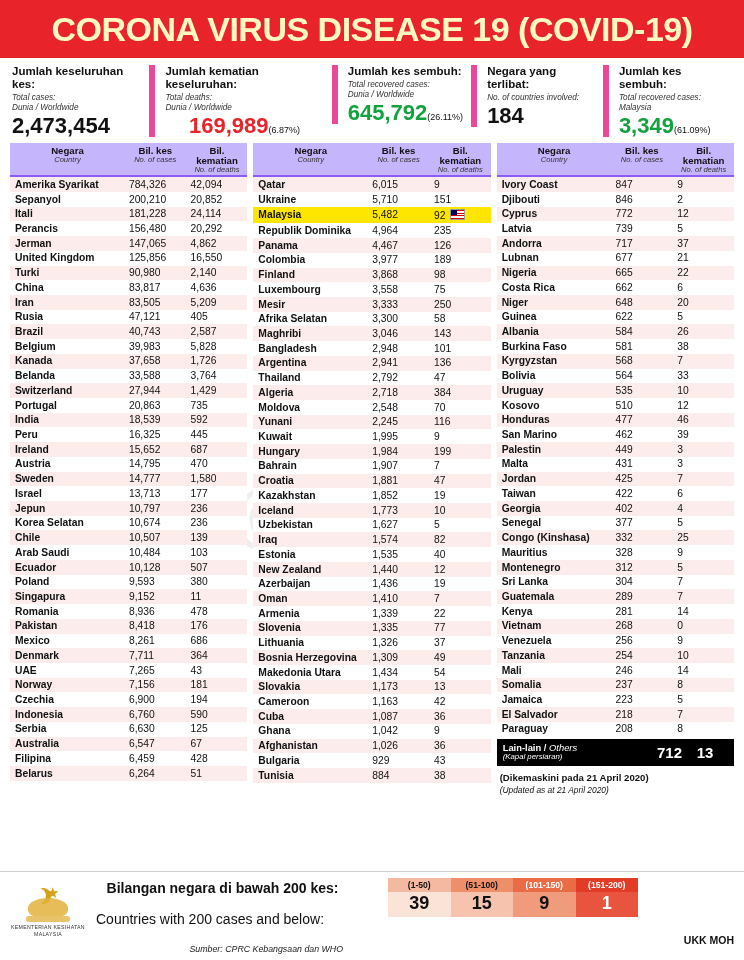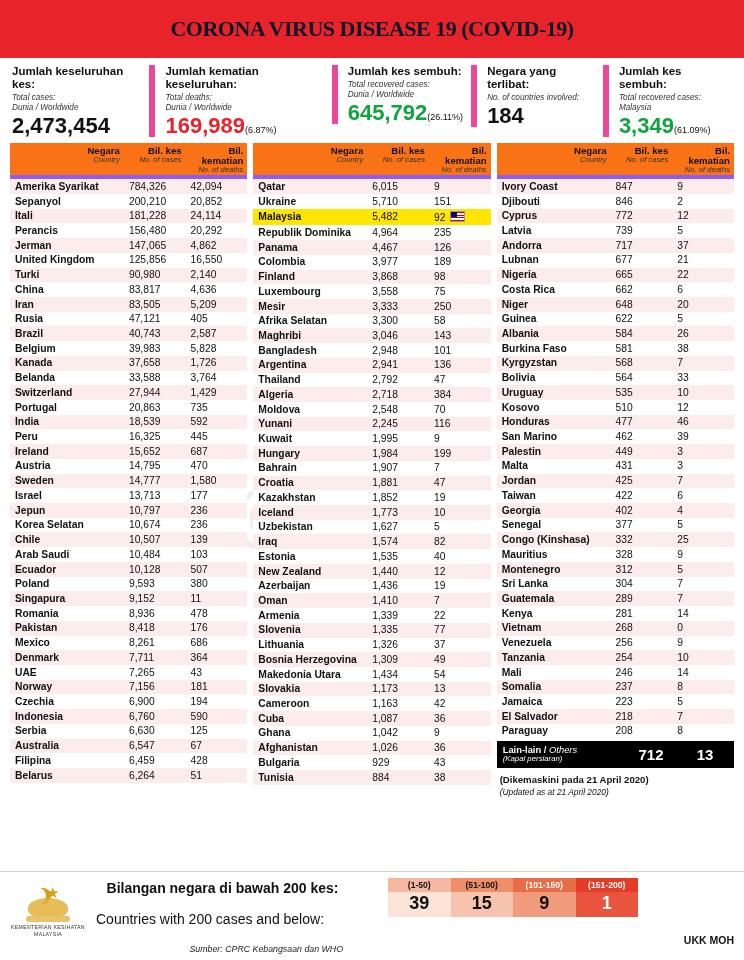"CORONA VIRUS DISEASE 19 (COVID-19)" .header-title { color: #0f172a -> #fef9c3; font-family: Liberation Serif, serif -> Liberation Sans, sans-serif; font-size: 22px -> 34px }
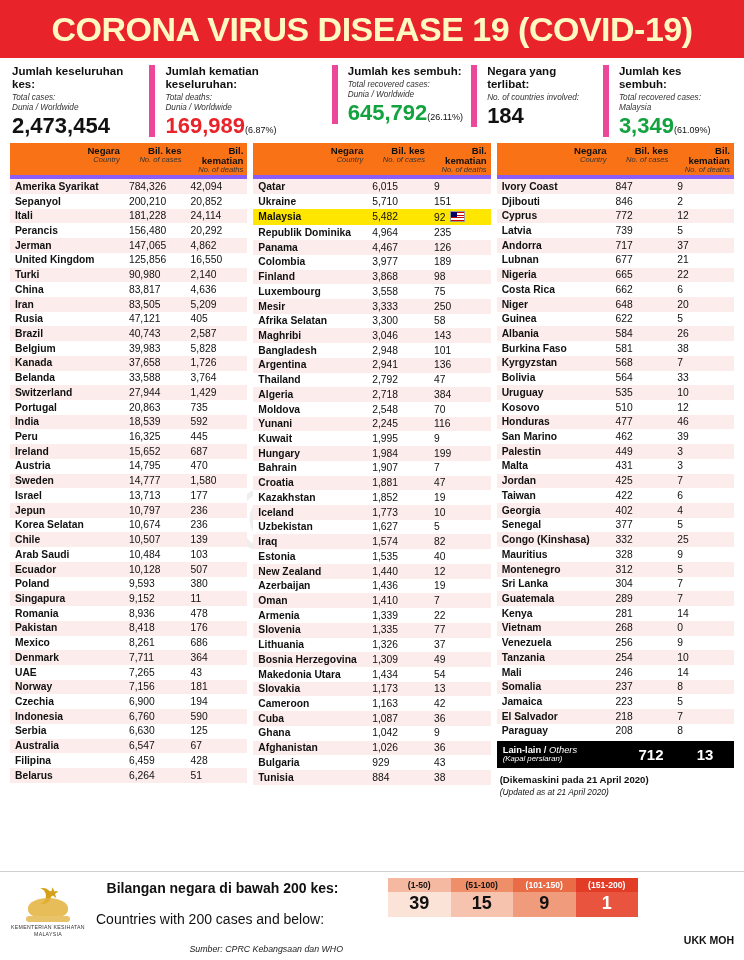"169,989(6.87%)" .c-red { text-align: none -> center }
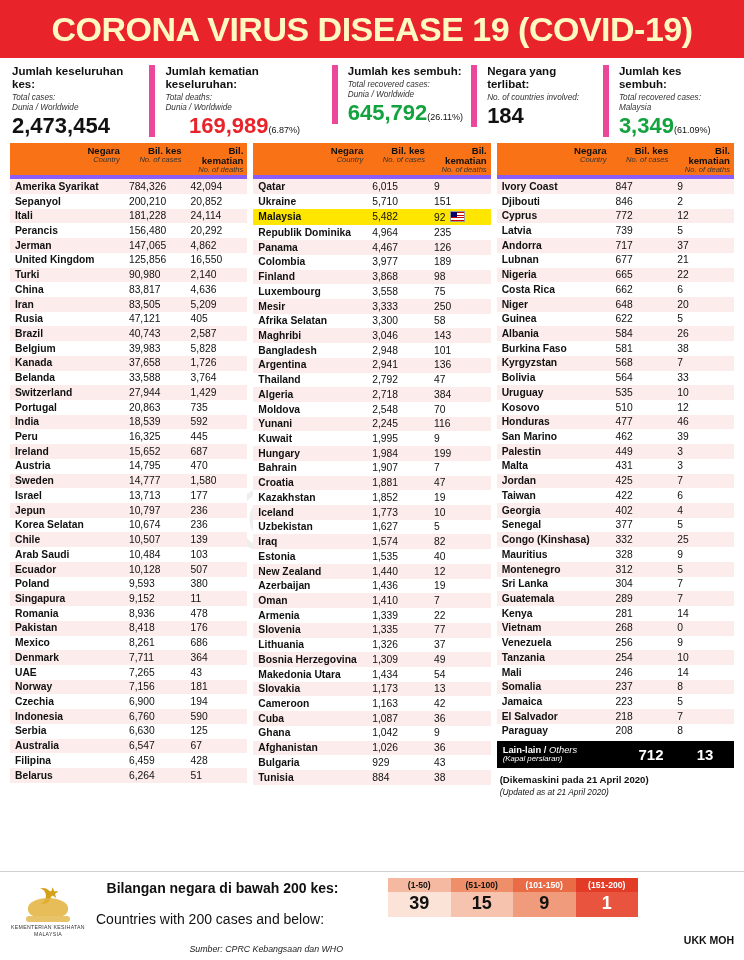"Negara" .col thead th { background: #f97316 -> #c4b5fd; border-bottom: 4px solid #8b5cf6 -> 2px solid #8b5cf6; text-align: right -> center }
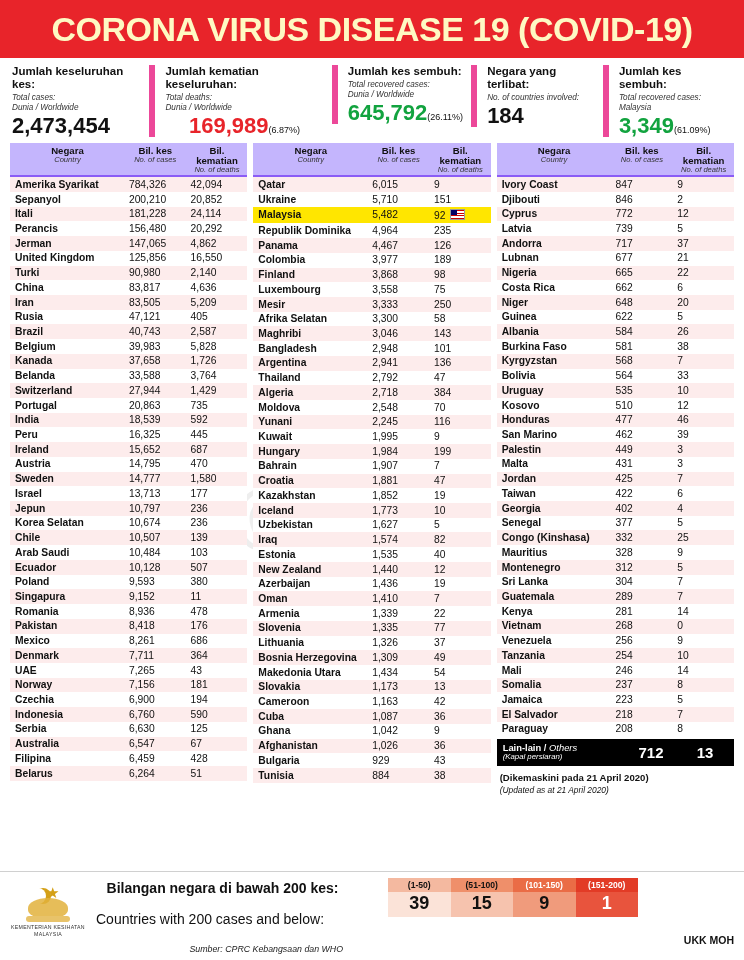"712" .others-n1 { text-align: center -> right }
